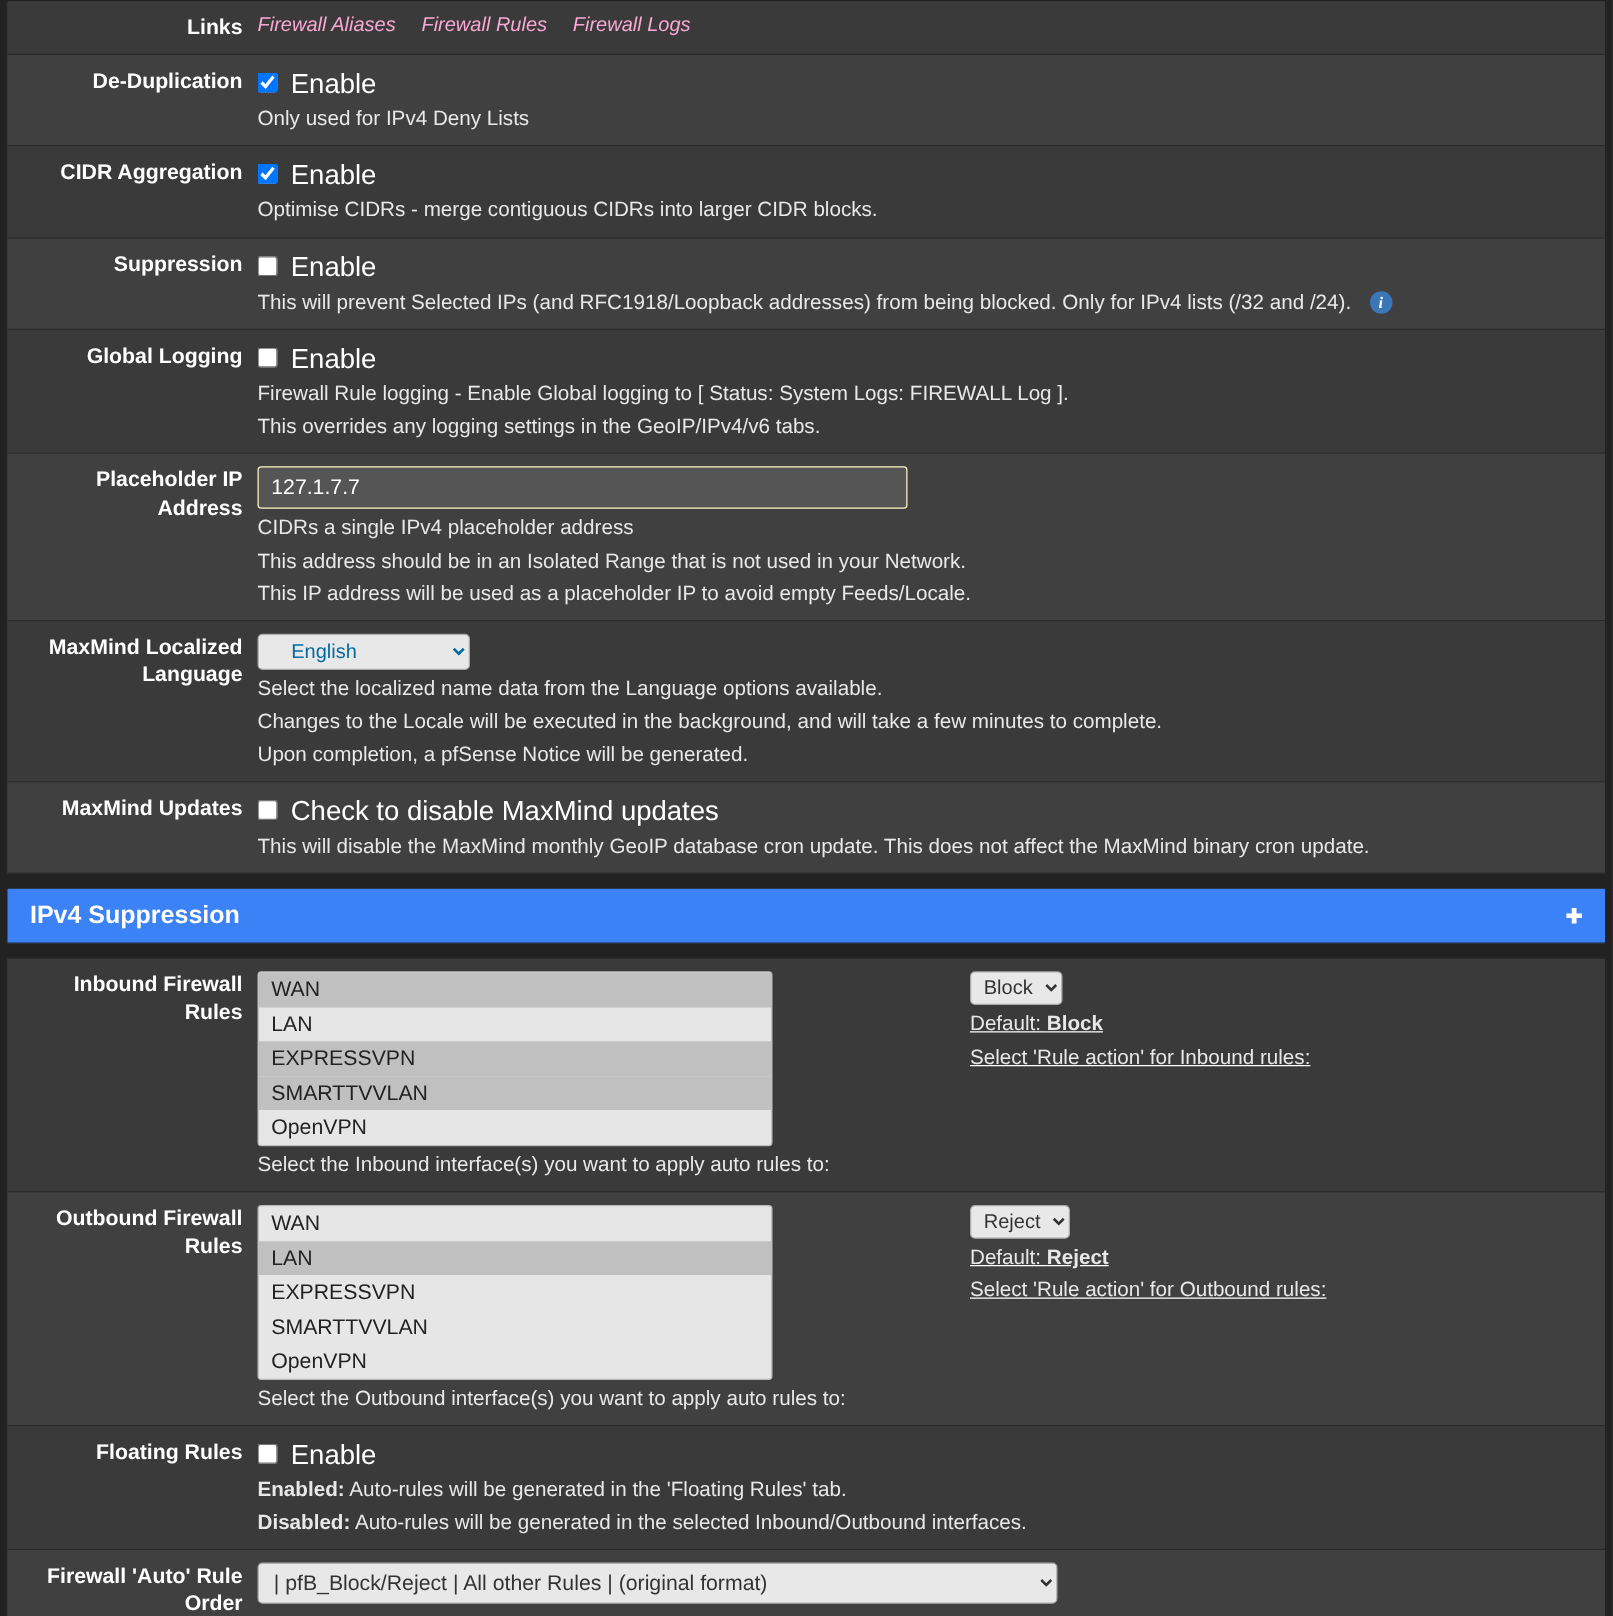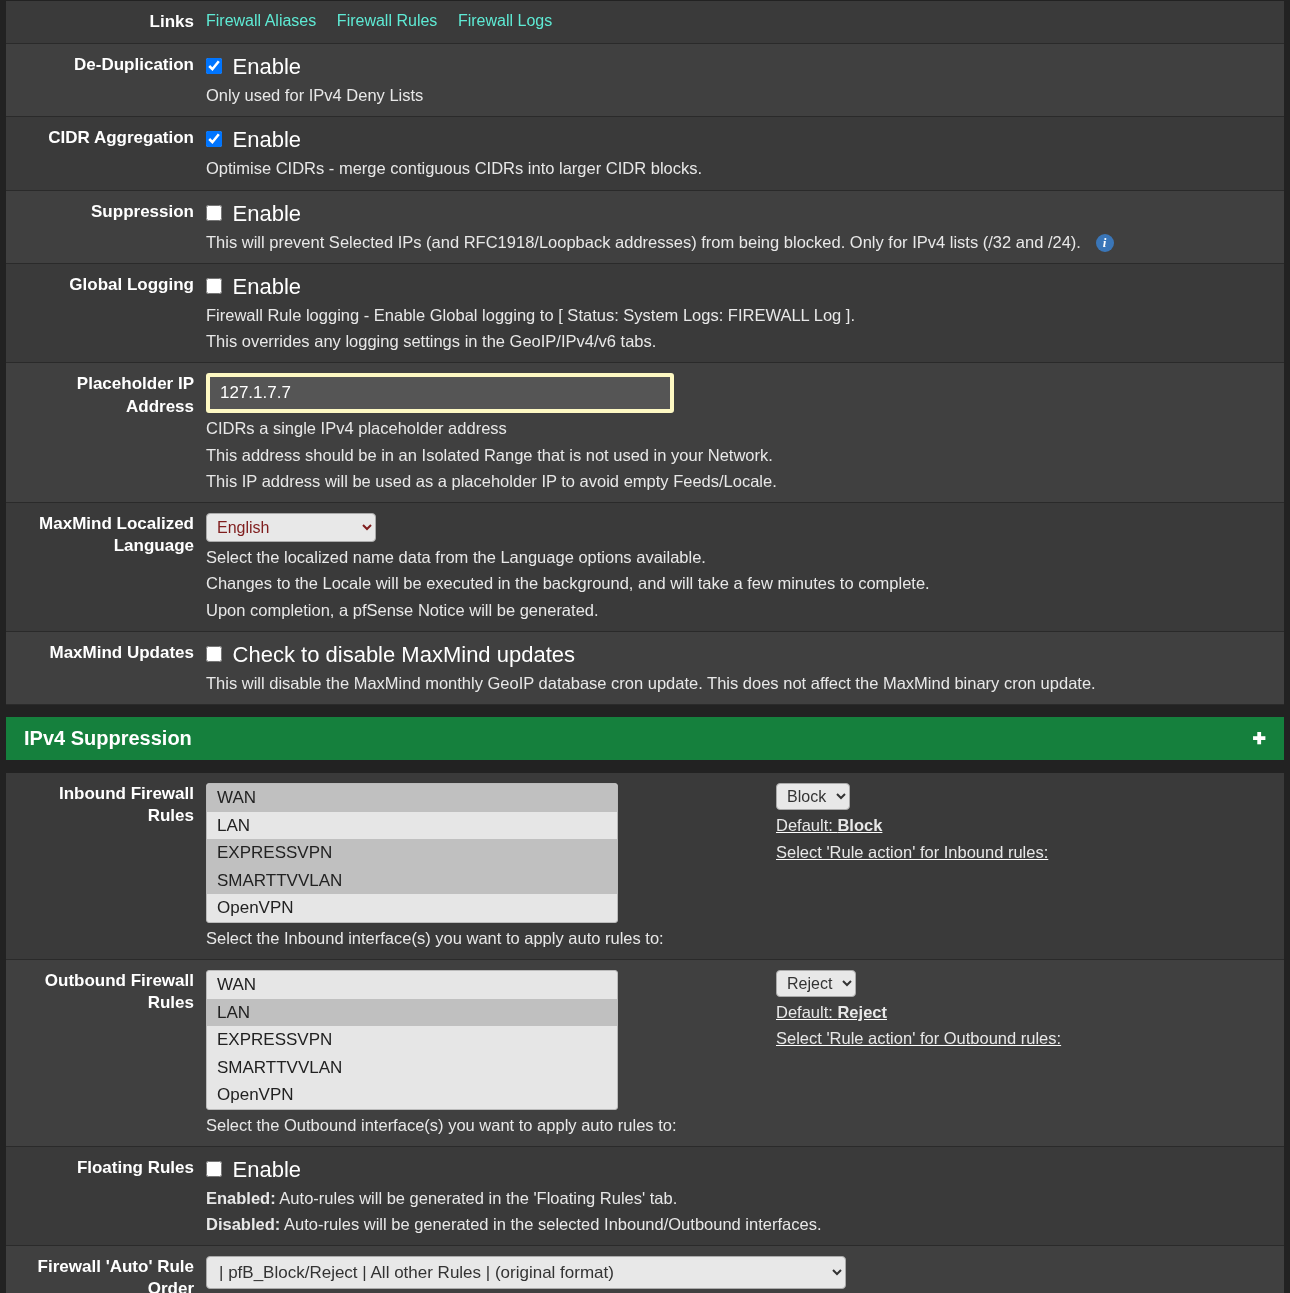"Firewall Aliases" a.link { color: #5eead4 -> #f9a8d4; font-style: none -> italic }
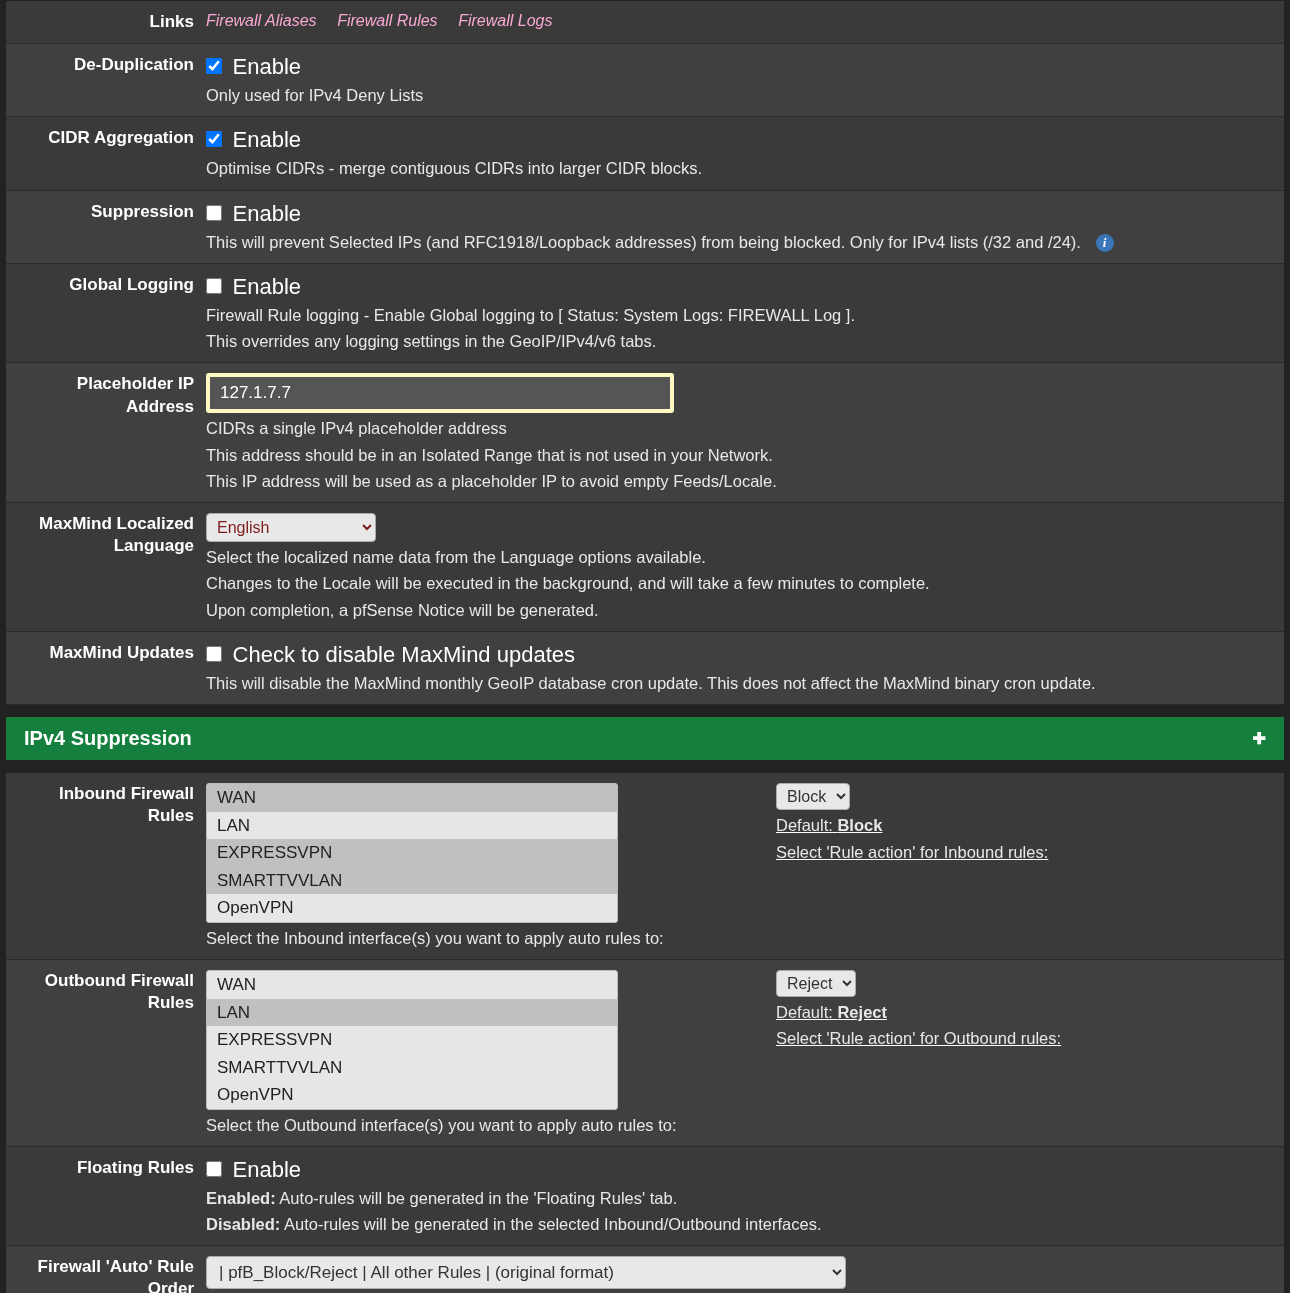"127.1.7.7" input[type=text] { border: 4px solid #fef9c3 -> 1px solid #fef9c3; width: 468px -> 520px }
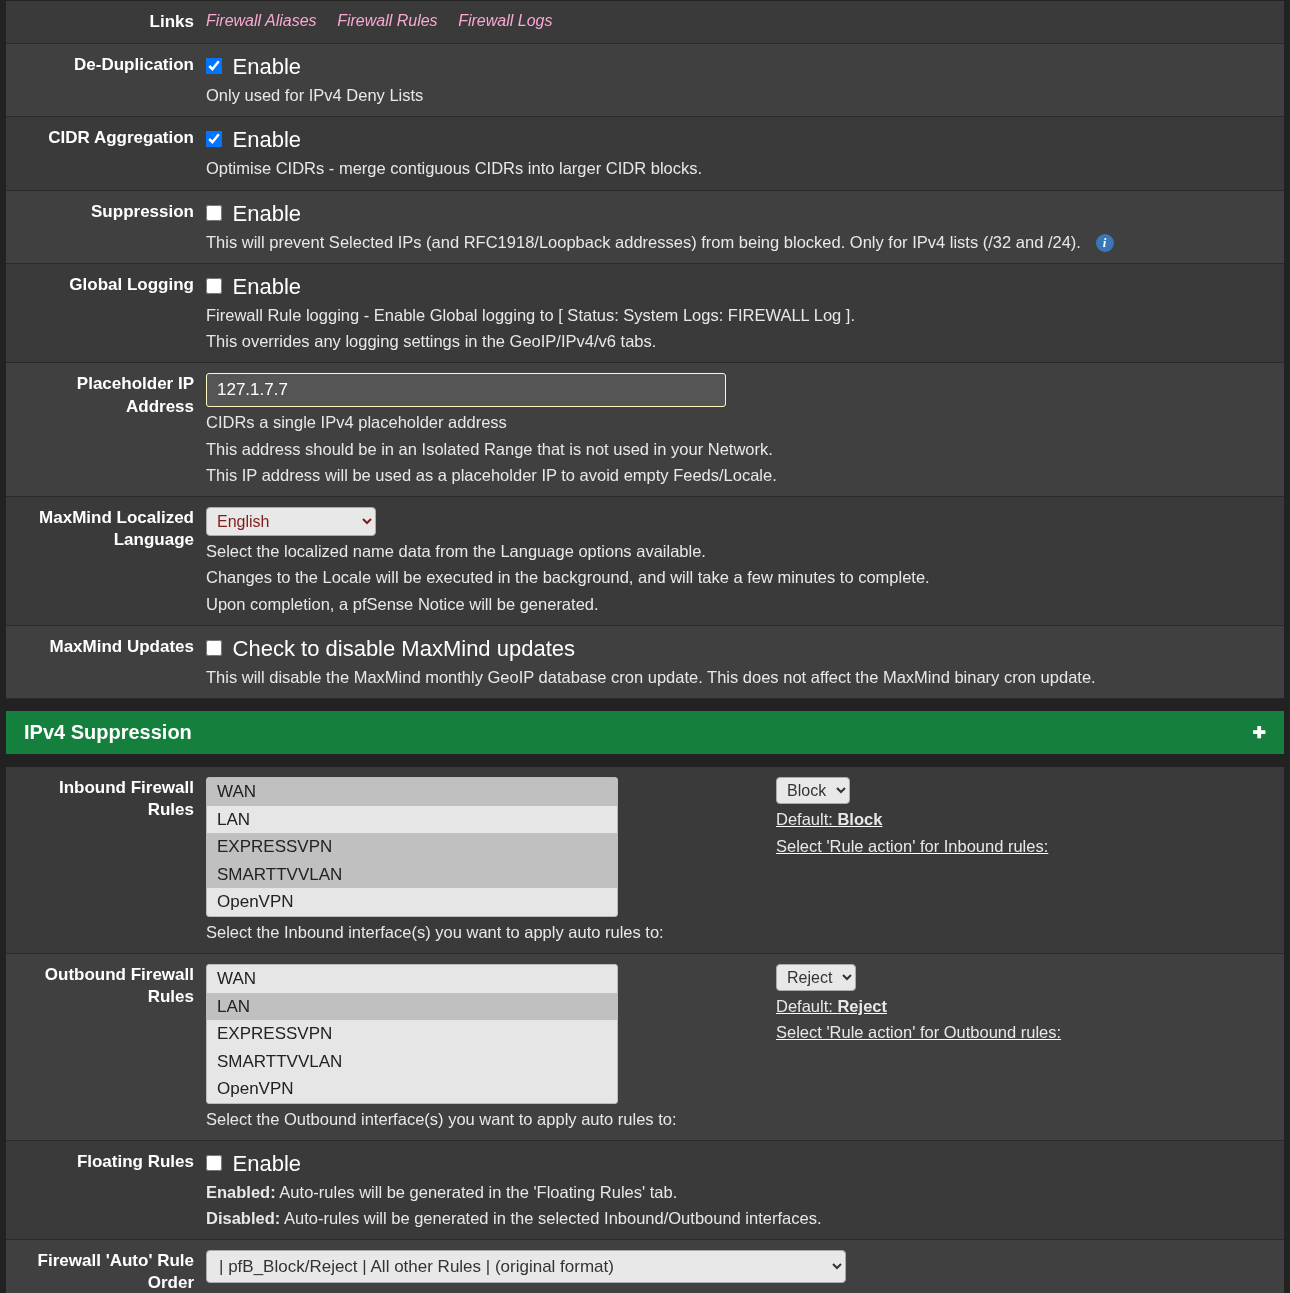"English" select.small { color: #7f1d1d -> #0369a1; padding: 4px 6px -> 4px 22px }
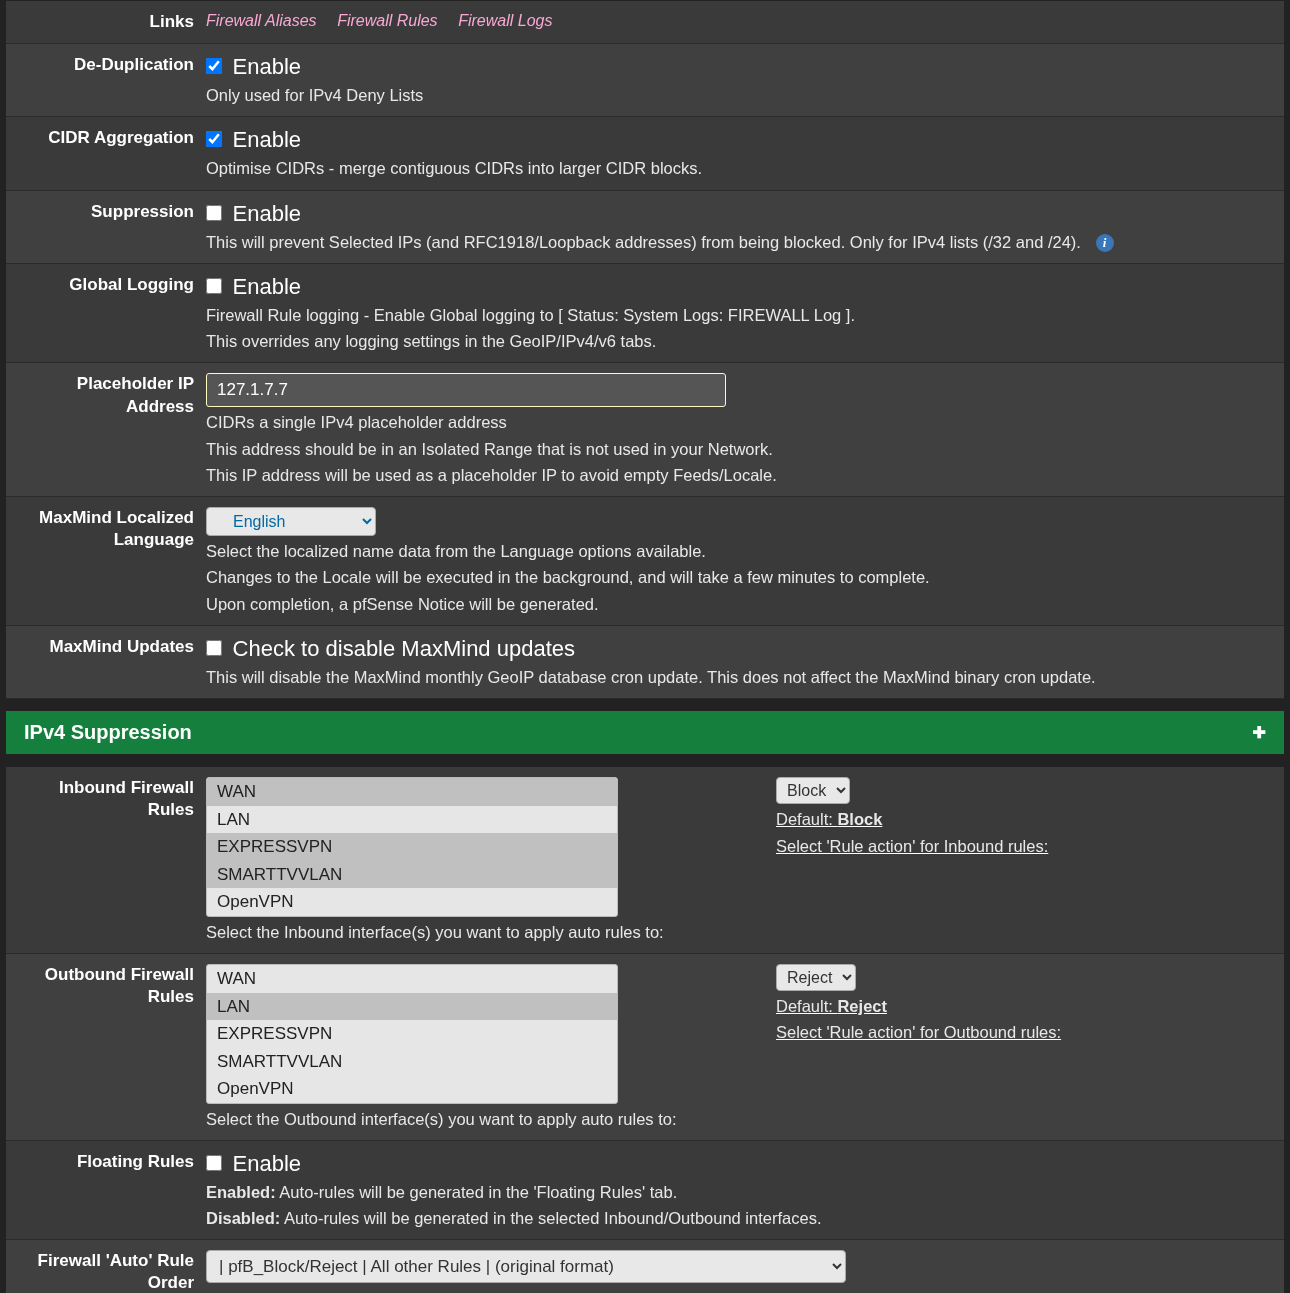"IPv4 Suppression" .panel-header { background: #15803d -> #3b82f6 }
